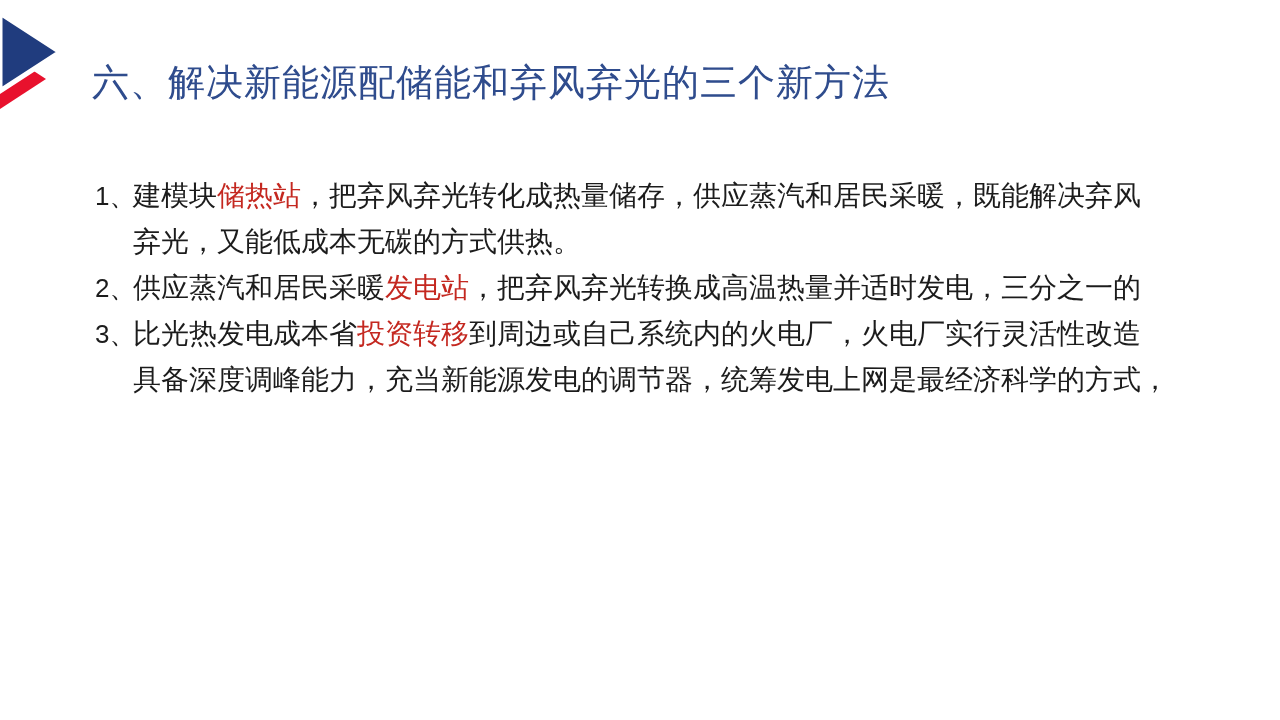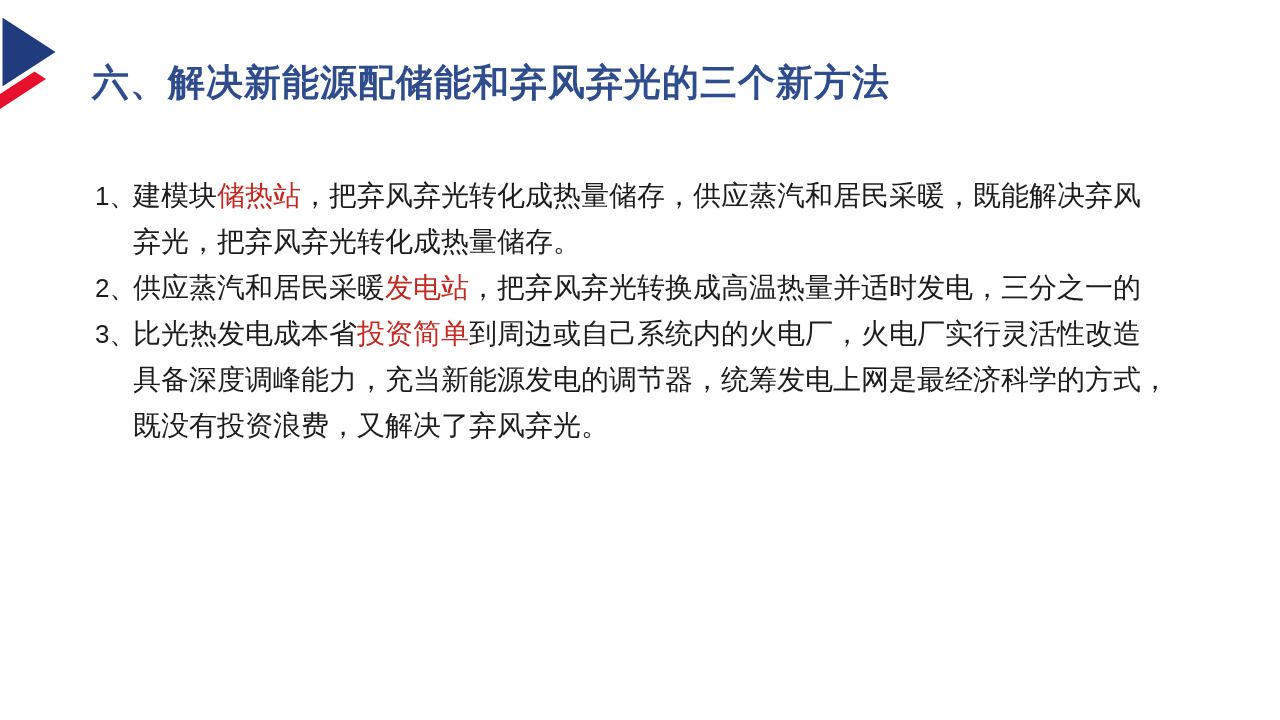"六、解决新能源配储能和弃风弃光的三个新方法" .slide-title { font-weight: bold -> normal }
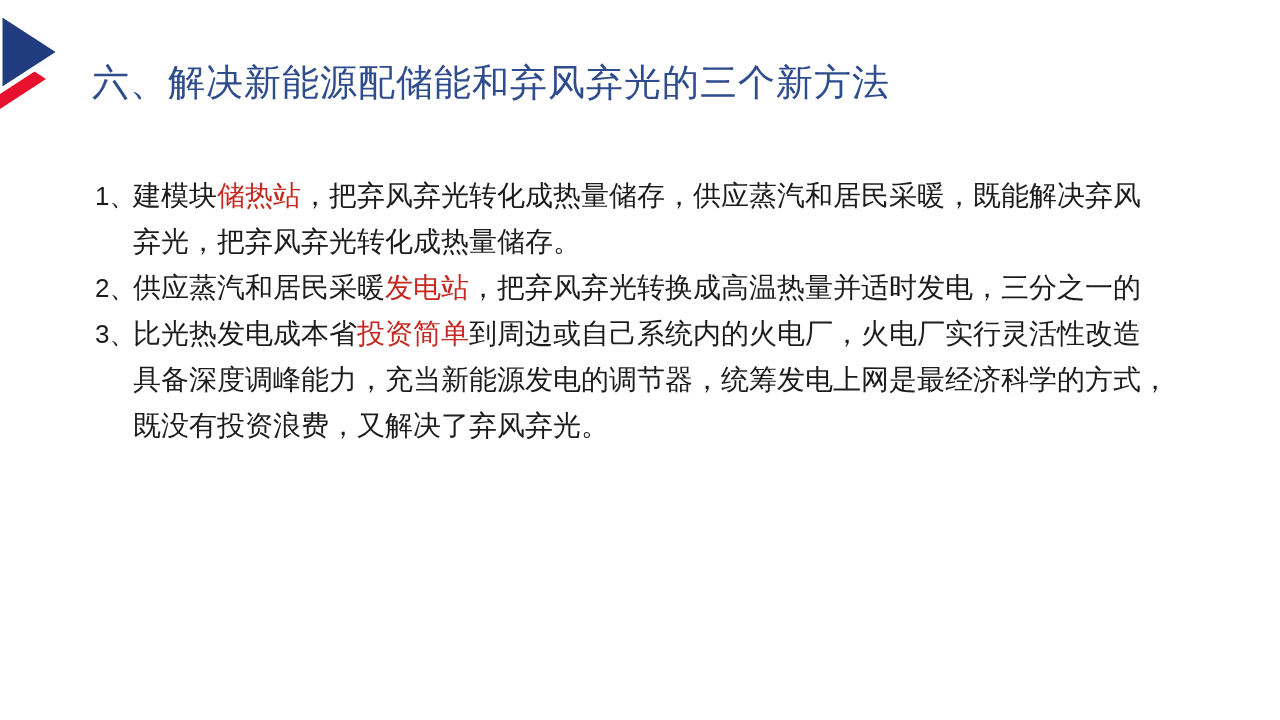"弃光，把弃风弃光转化成热量储存。" span { text: 把弃风弃光转化成热量储存 -> 又能低成本无碳的方式供热 }
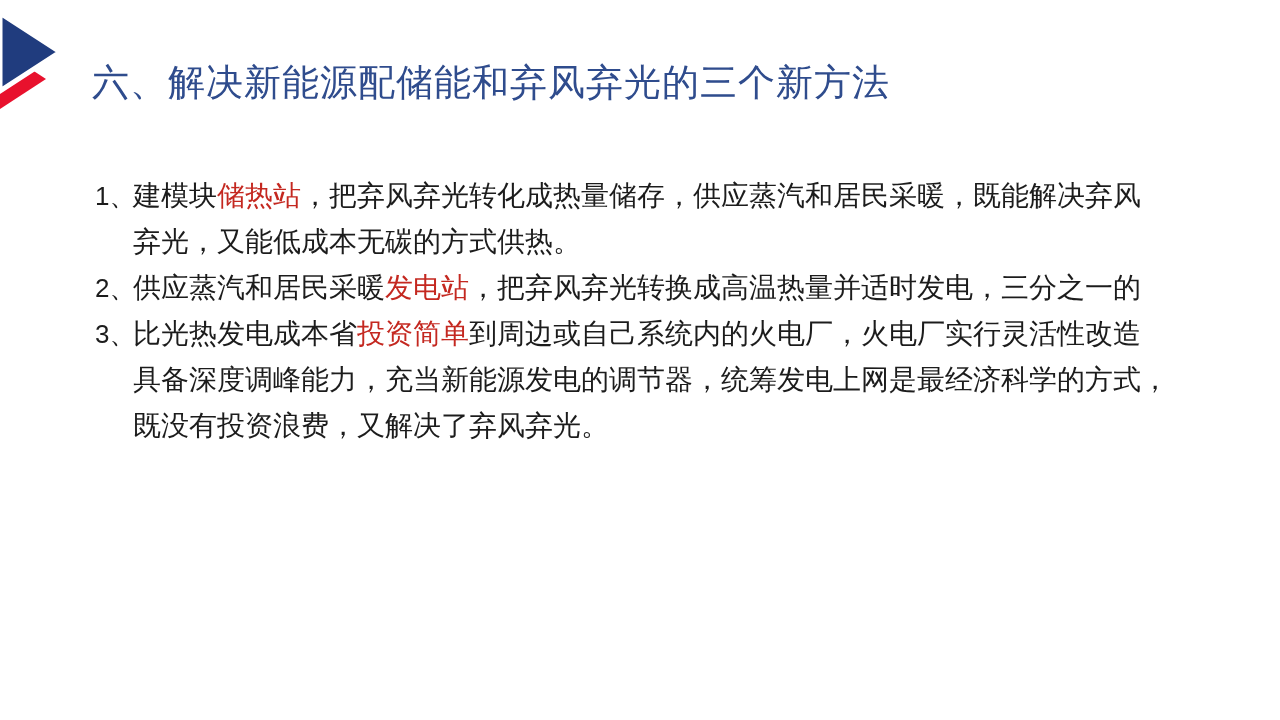"投资简单" span.hl { text: 简单 -> 转移 }
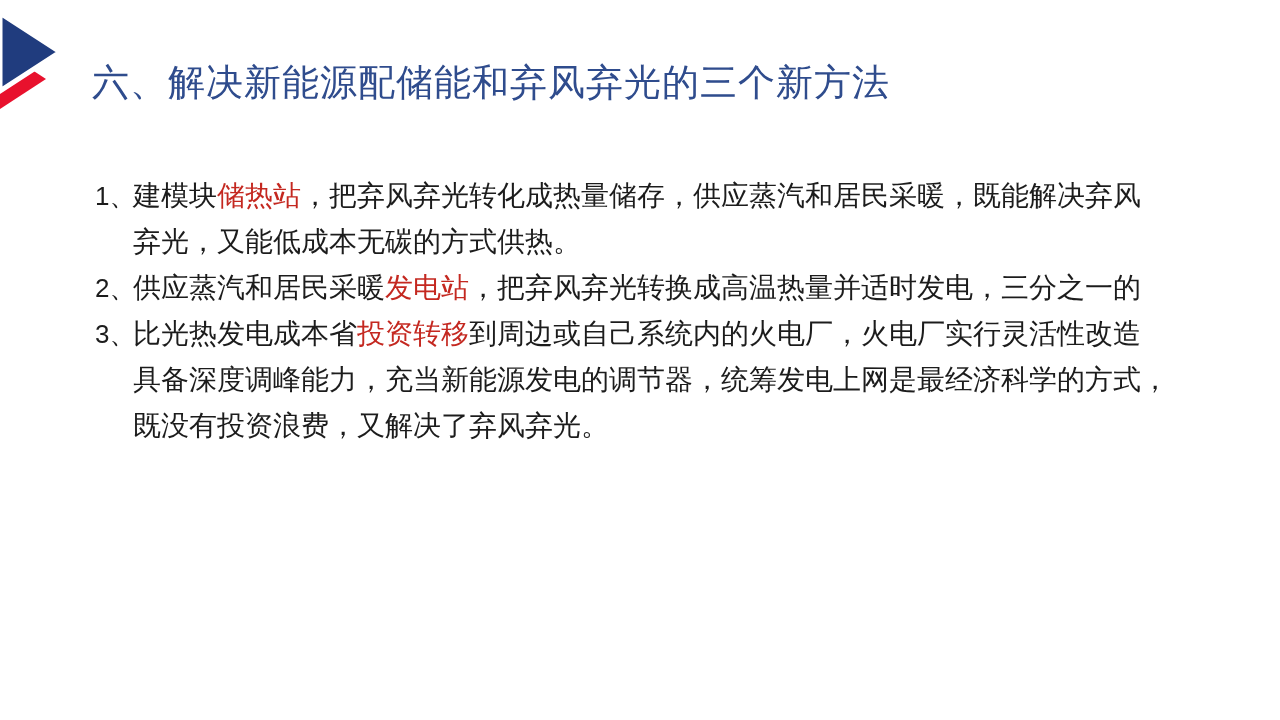"既没有投资浪费，又解决了弃风弃光。" span { html: <span>既没有投资浪费，又解决了弃风弃光。</span> -> none }
